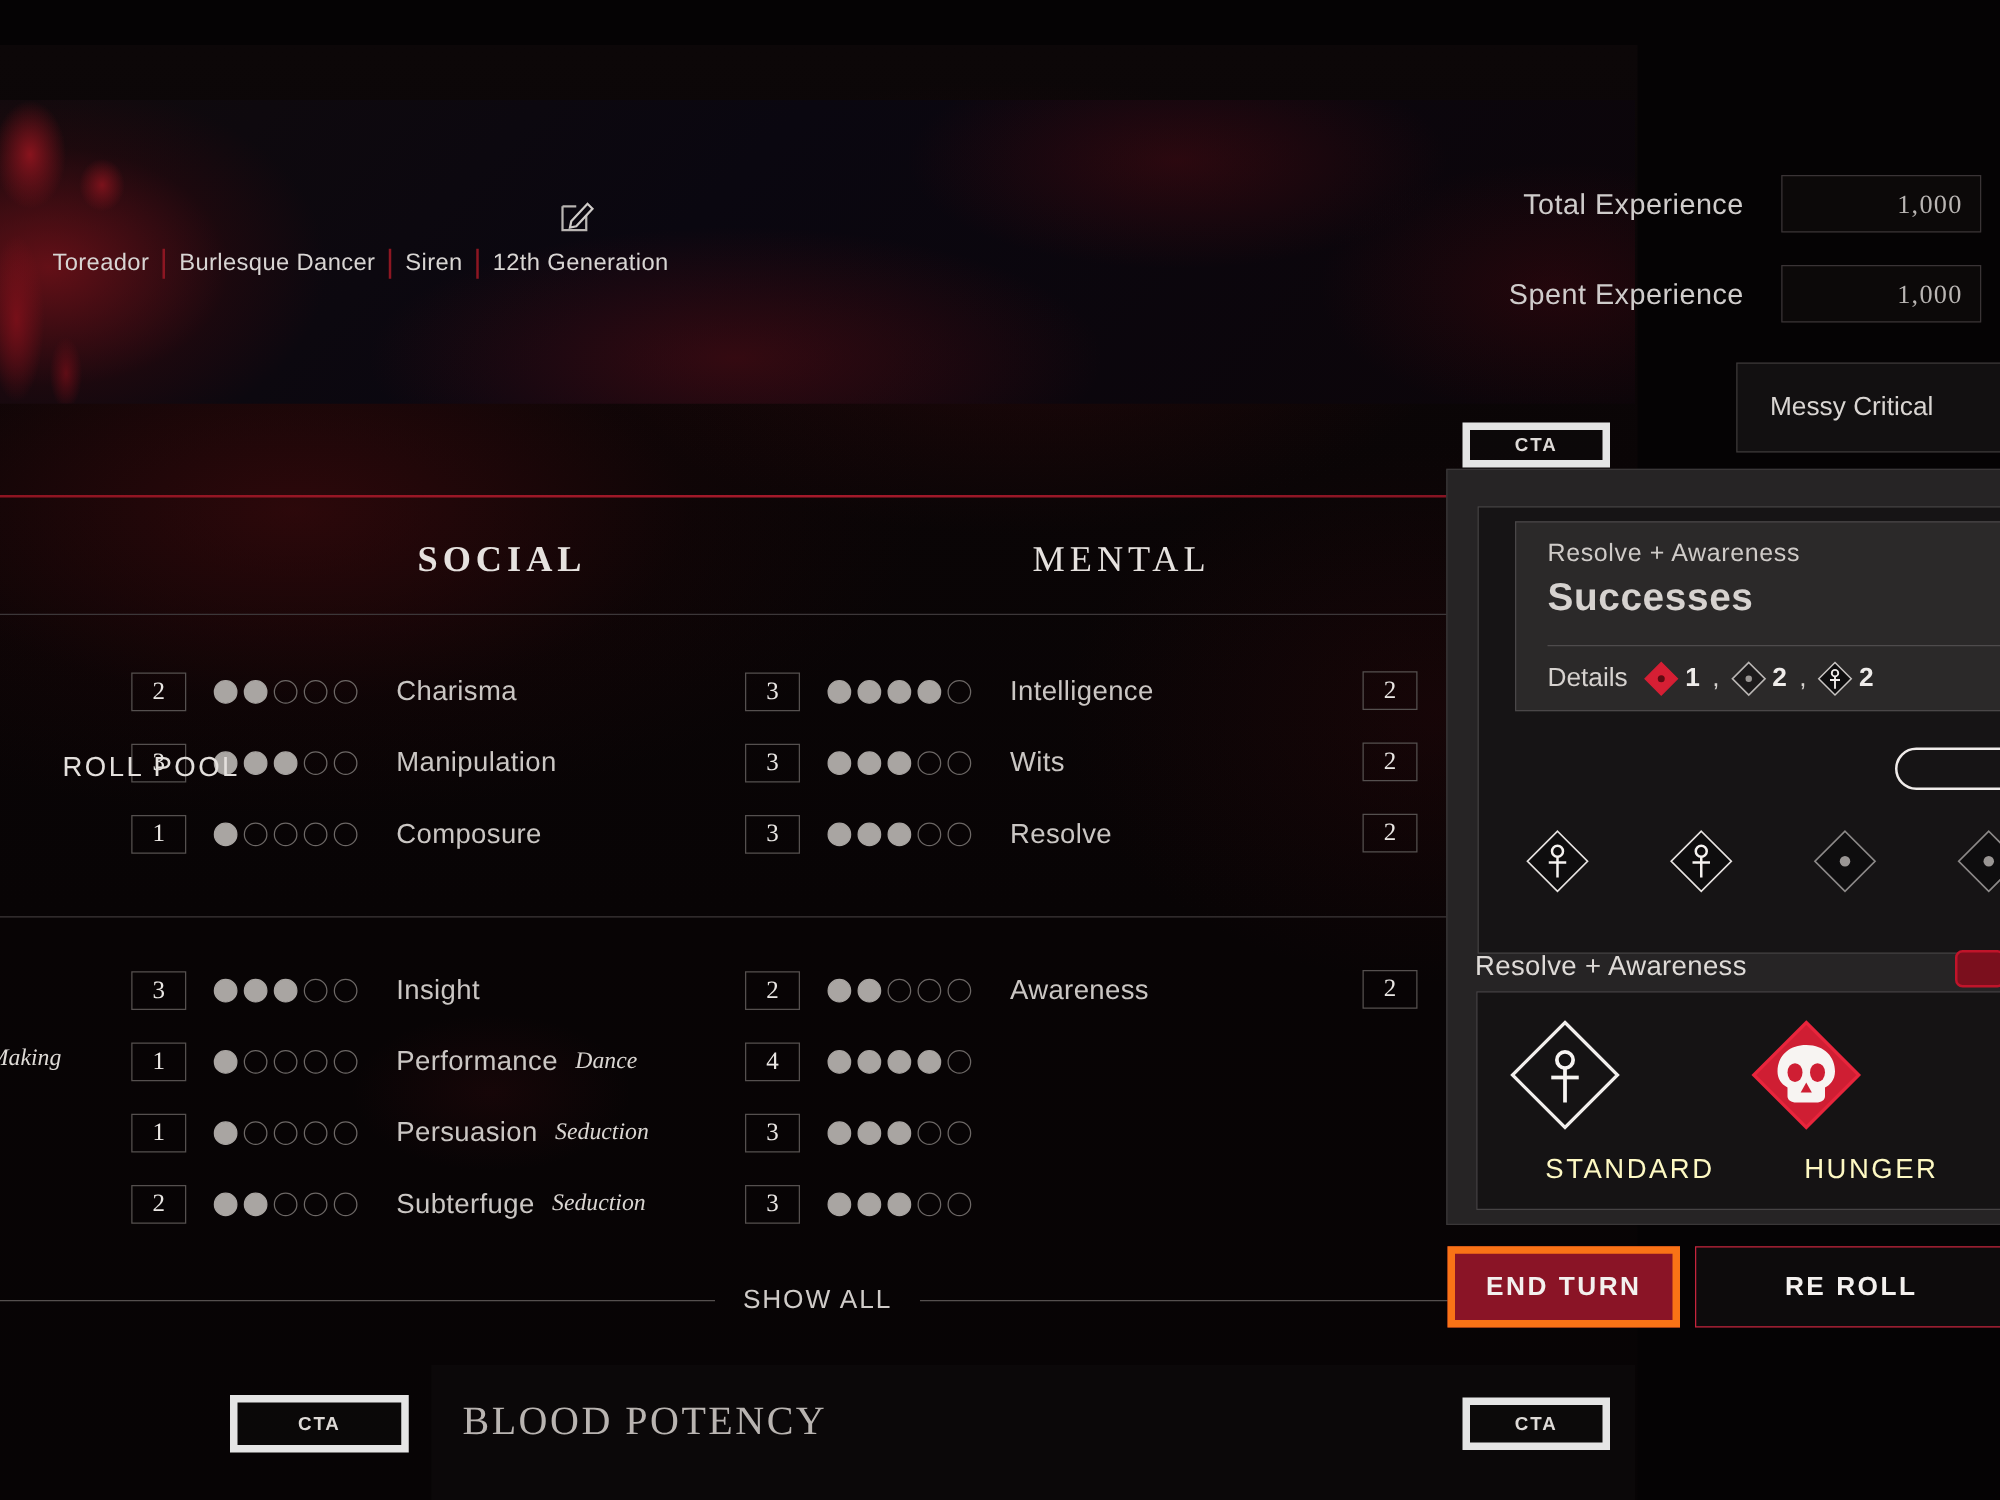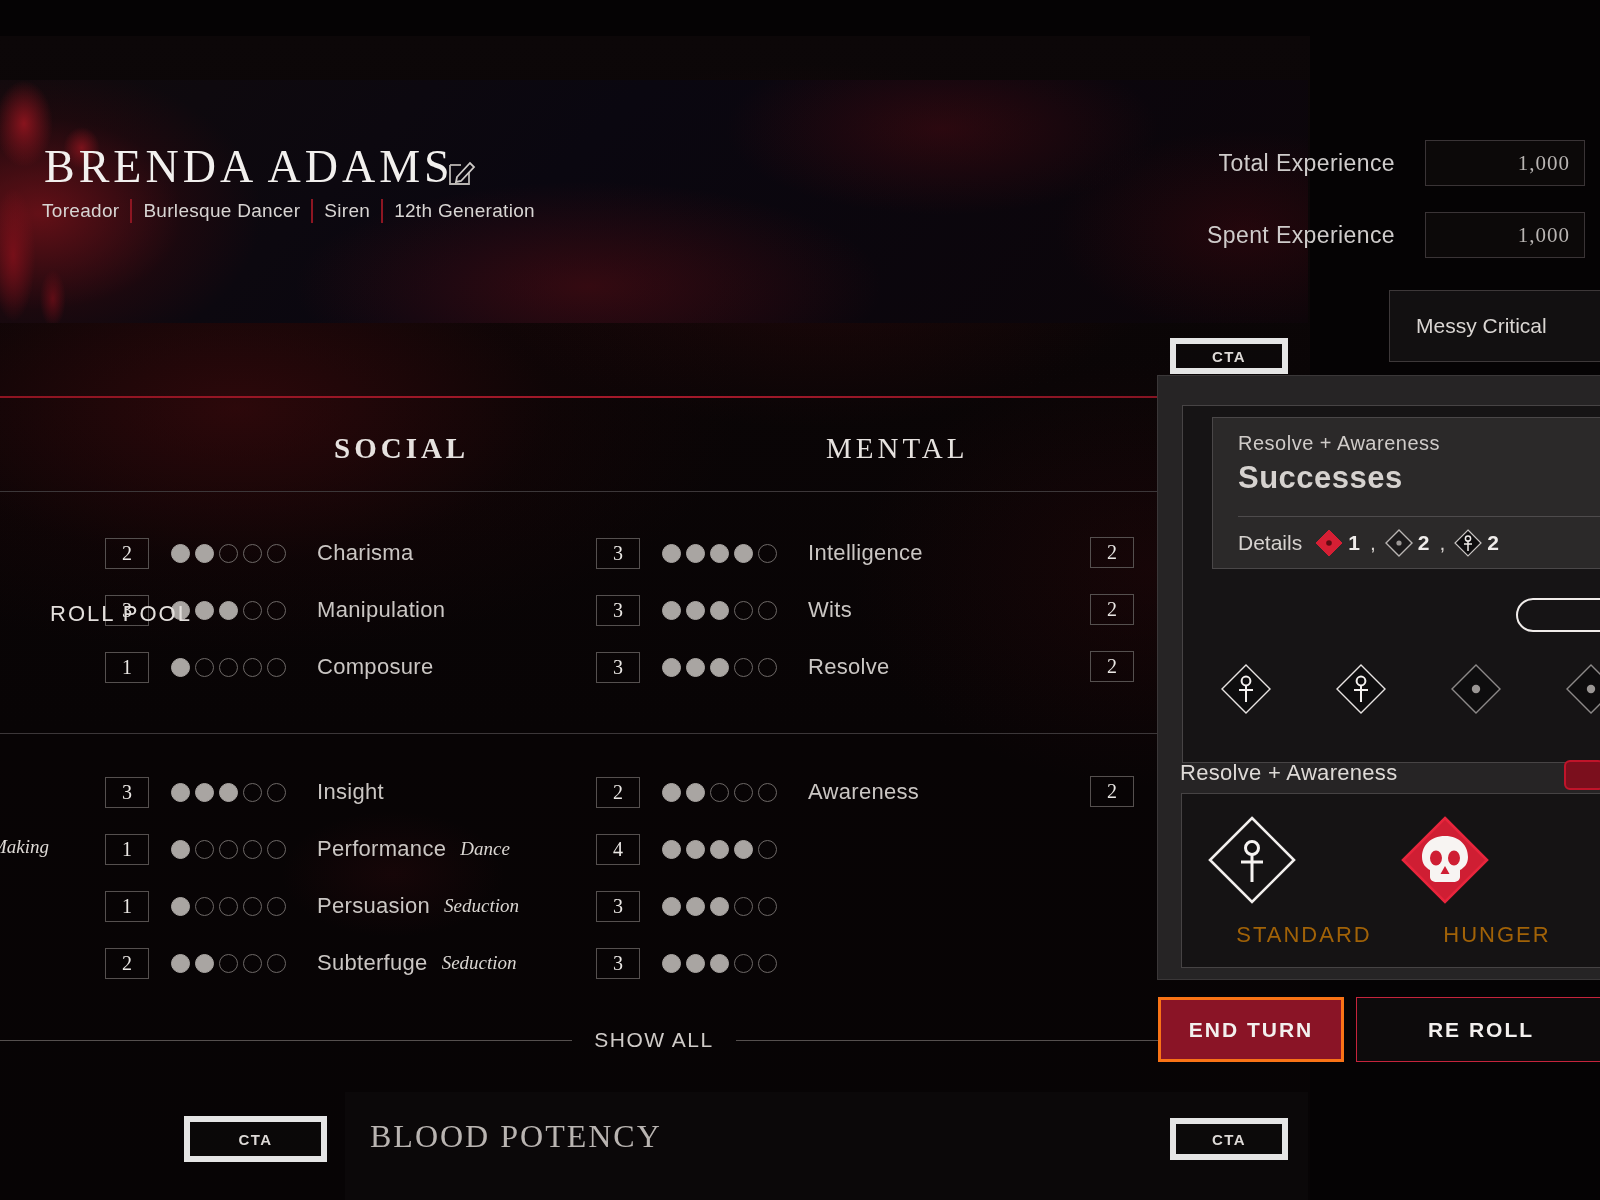"BRENDA ADAMS" div.char-name { html: <div>BRENDA ADAMS</div> -> none }
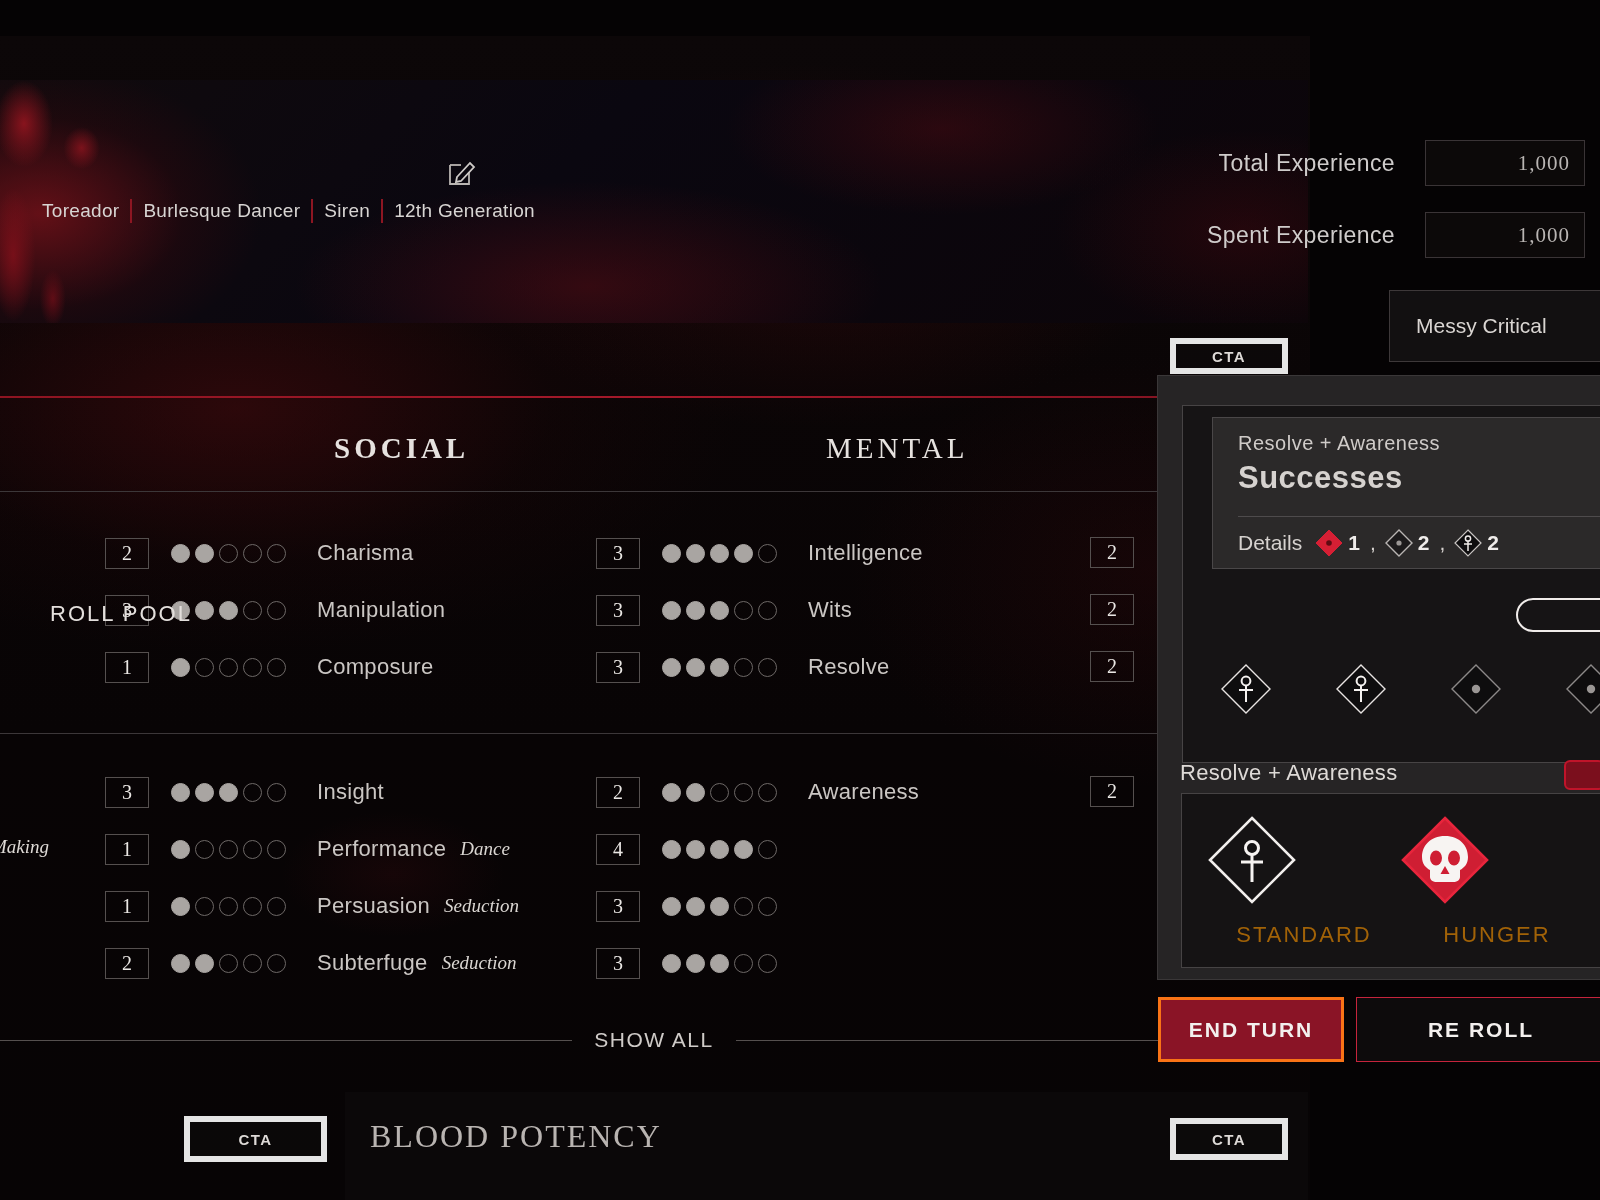"STANDARD" .dice-opt .dname { color: #a16207 -> #fef9c3 }
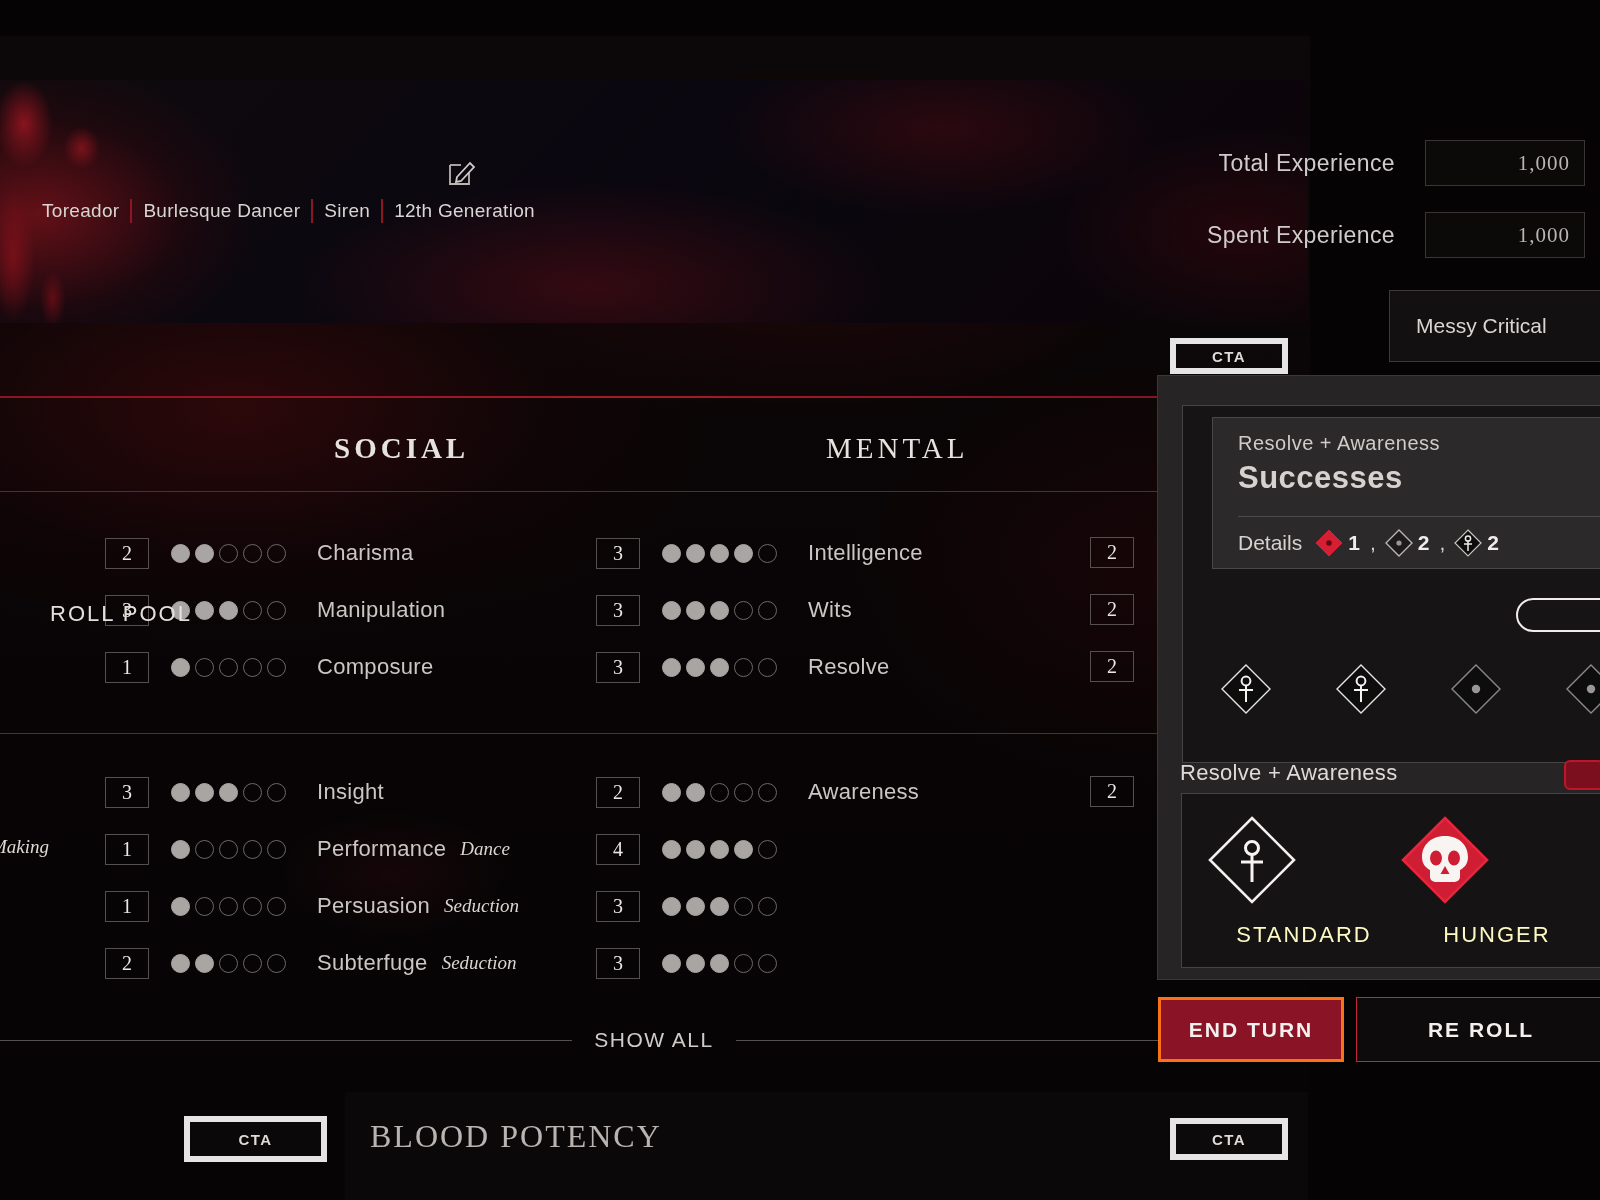"END TURN" .btn-end { border: 3px solid #f97316 -> 6px solid #f97316 }
